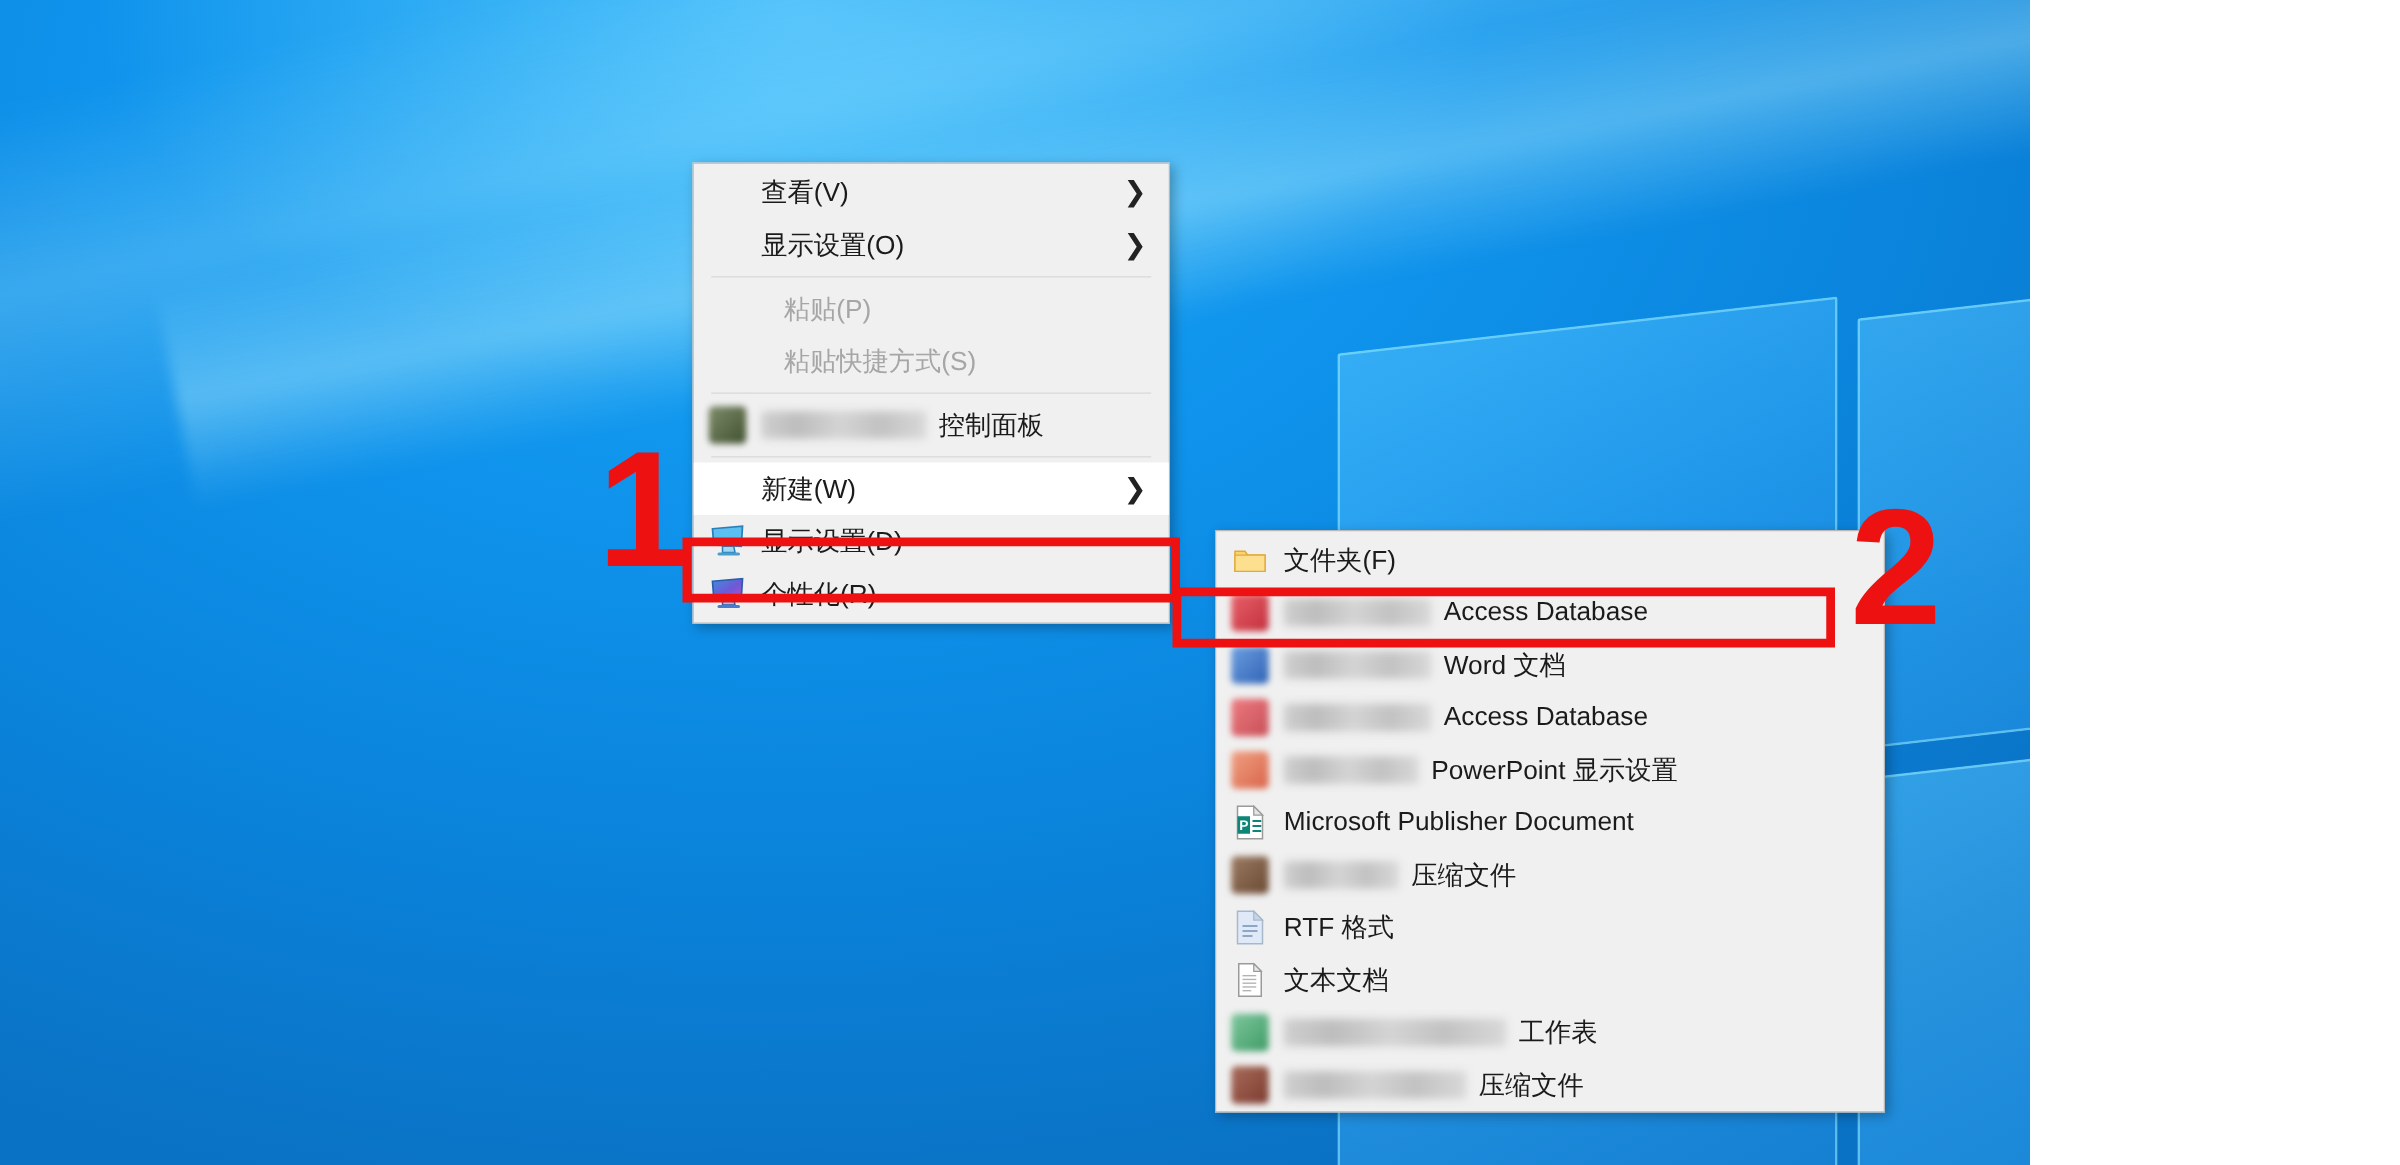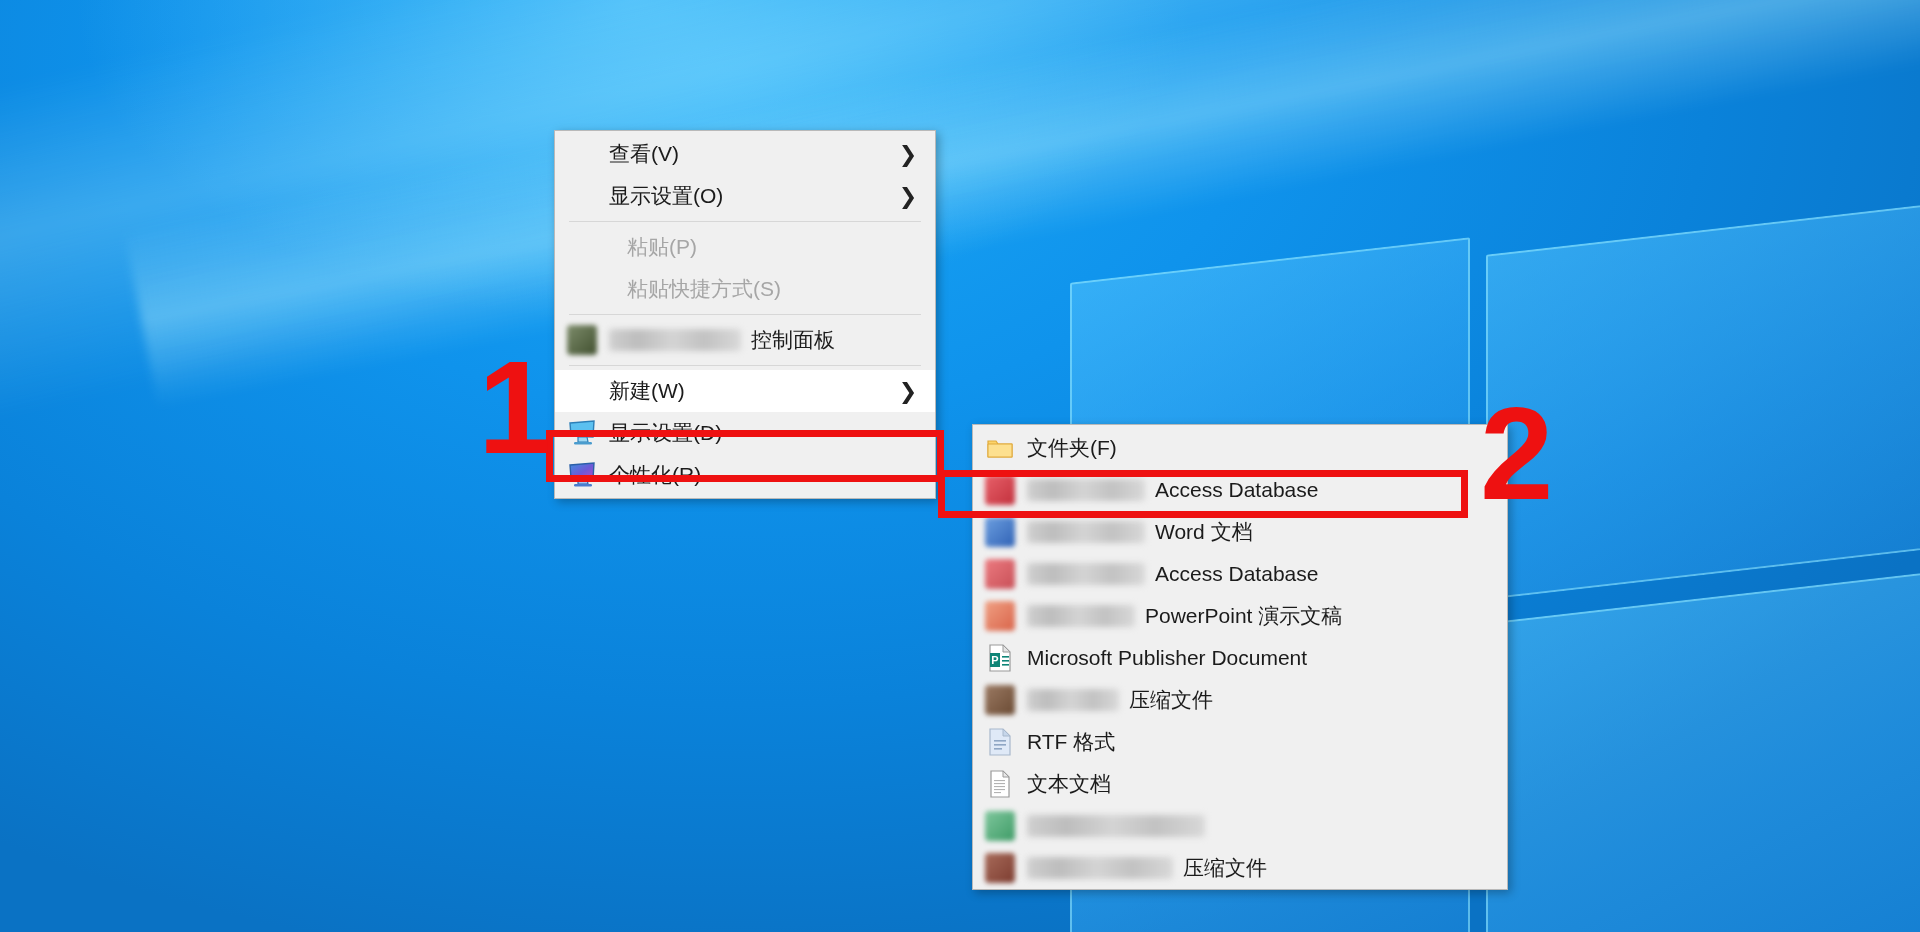"查看(V)" #screen { width: 1920px -> 1624px }
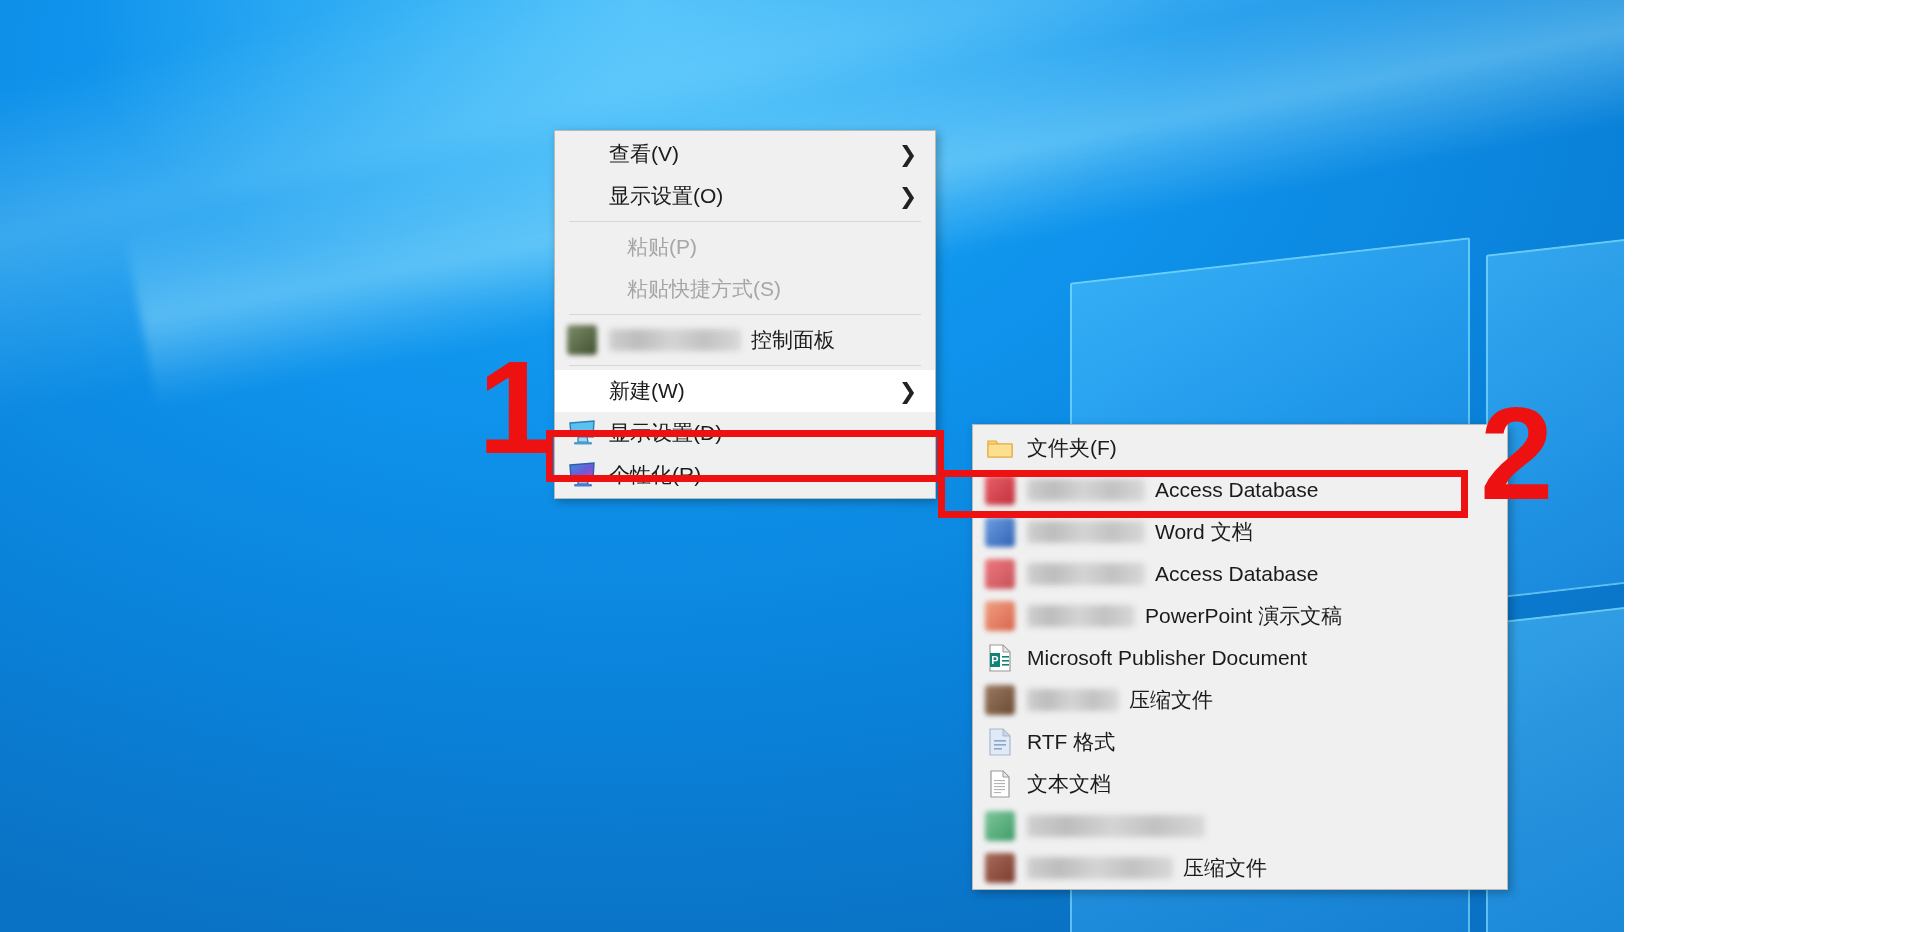"PowerPoint 演示文稿" span.label { text: 演示文稿 -> 显示设置 }
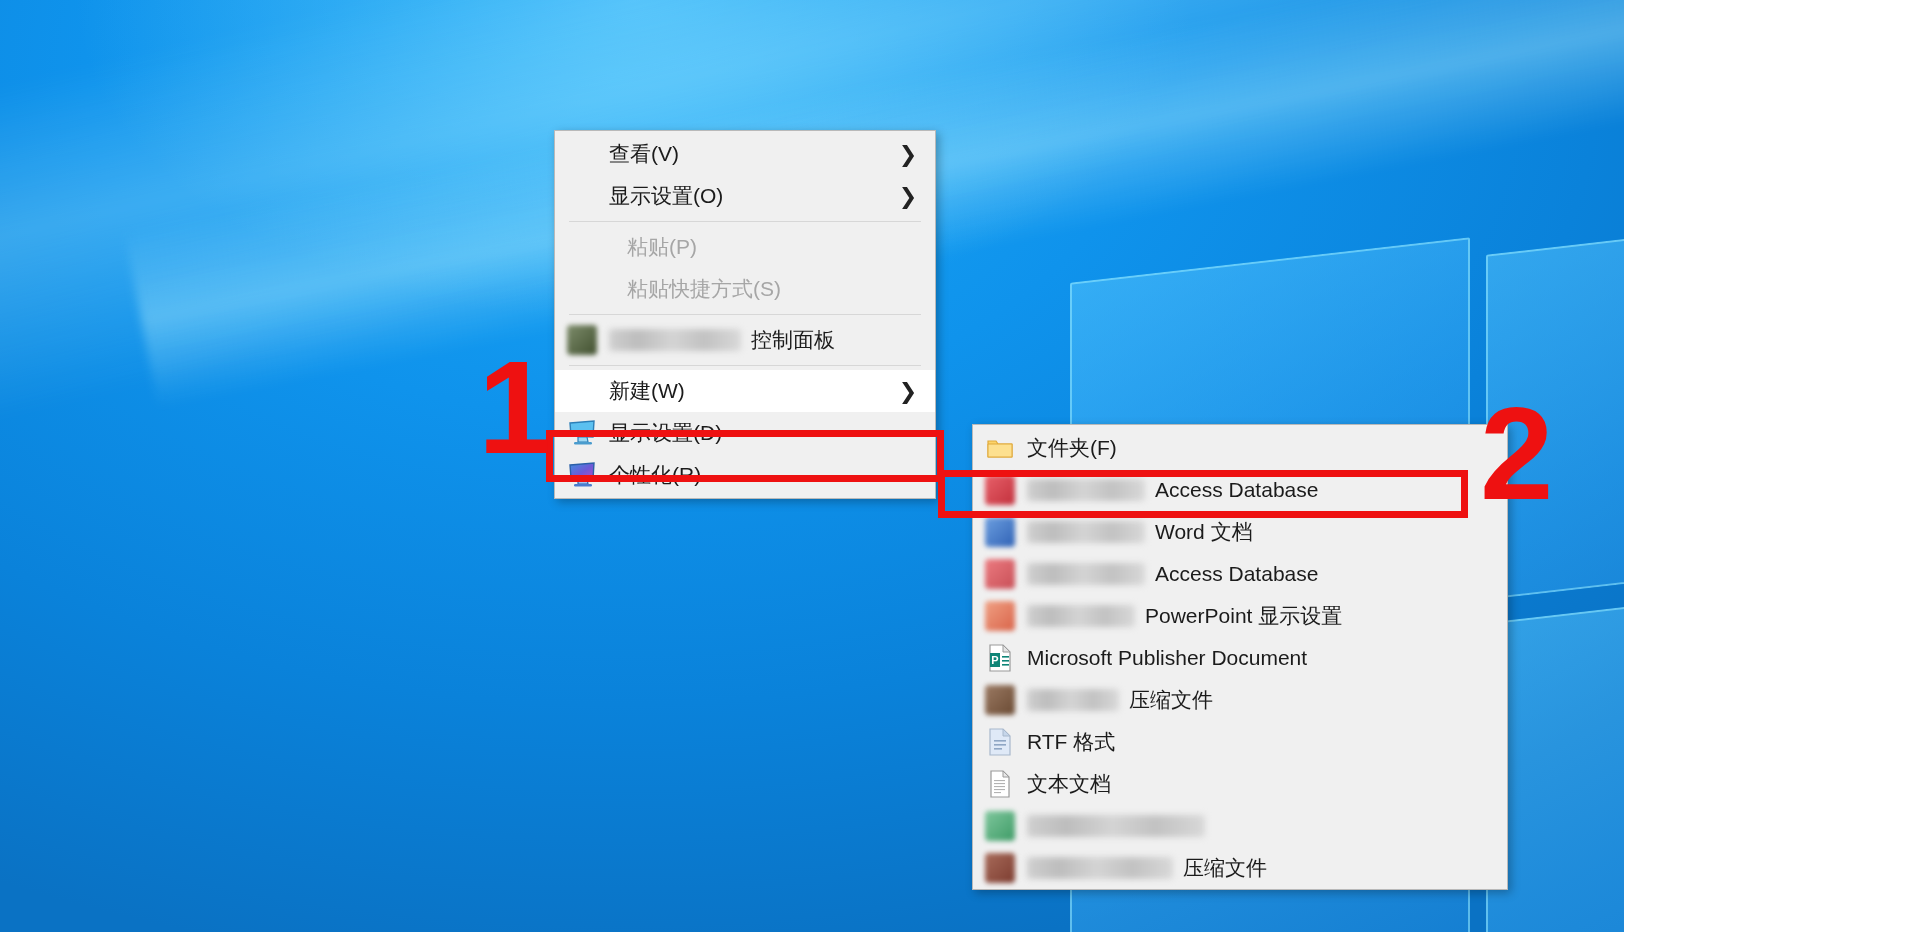"工作表" span.label { html: none -> <span>工作表</span> }
